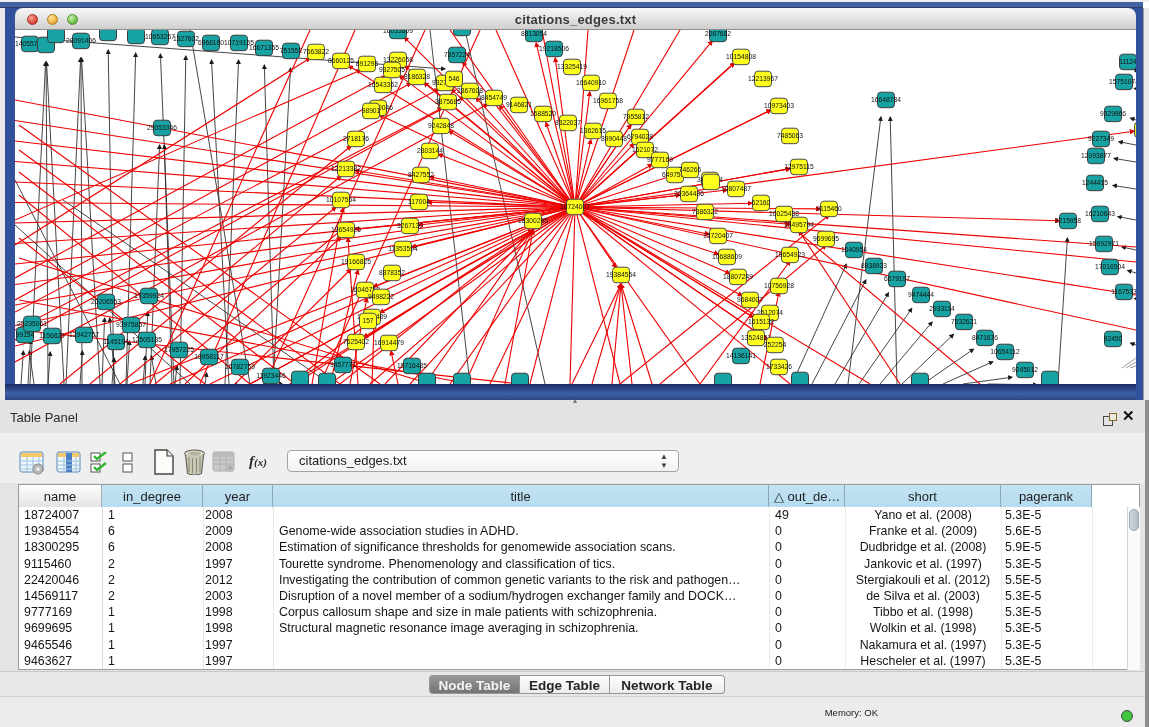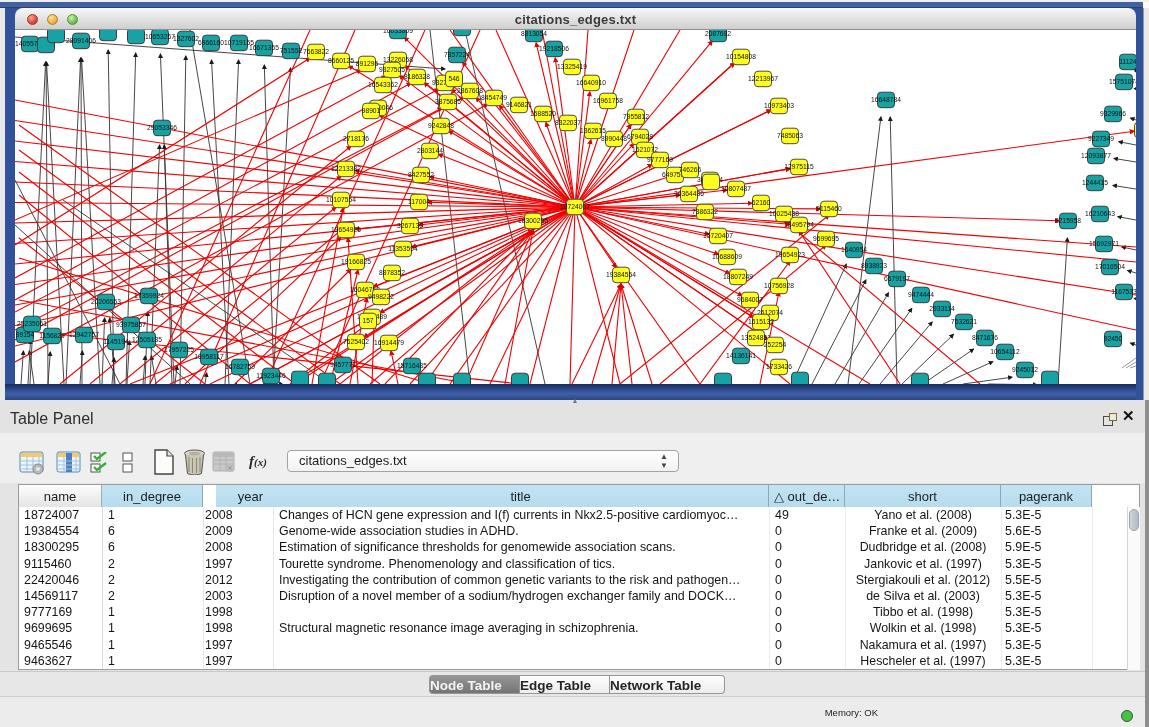"Table Panel" #tptitle { font-size: 16px -> 13px }
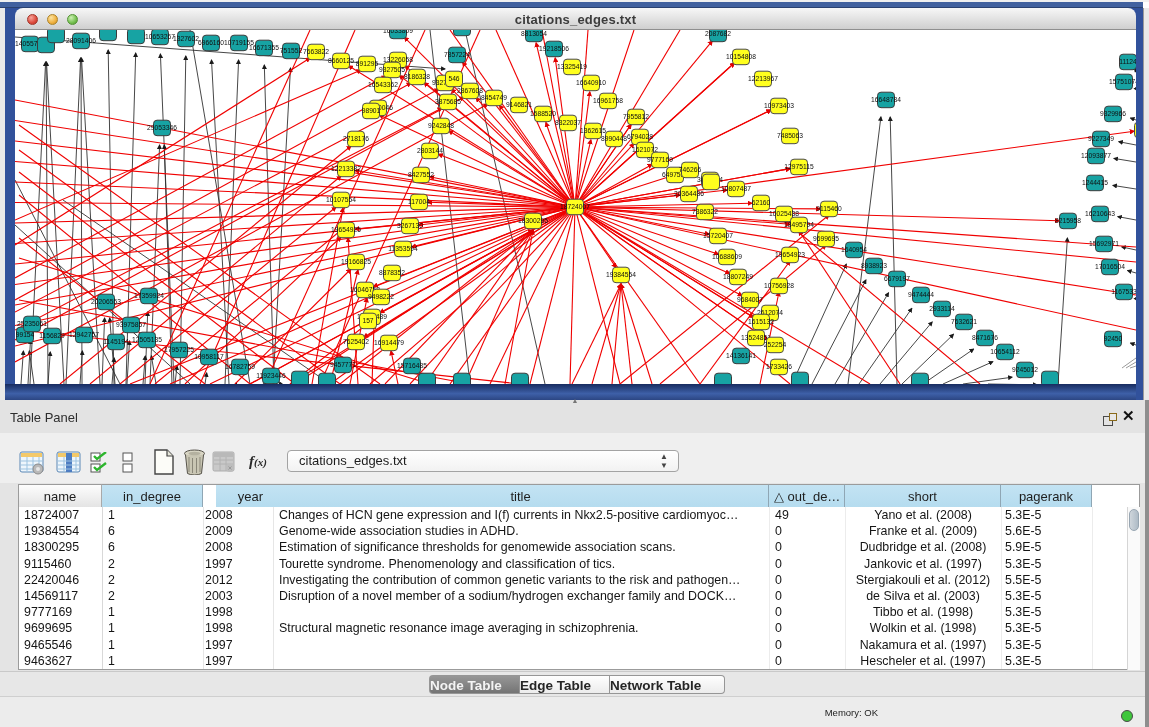"year" #h2 { left: 216px -> 203px }
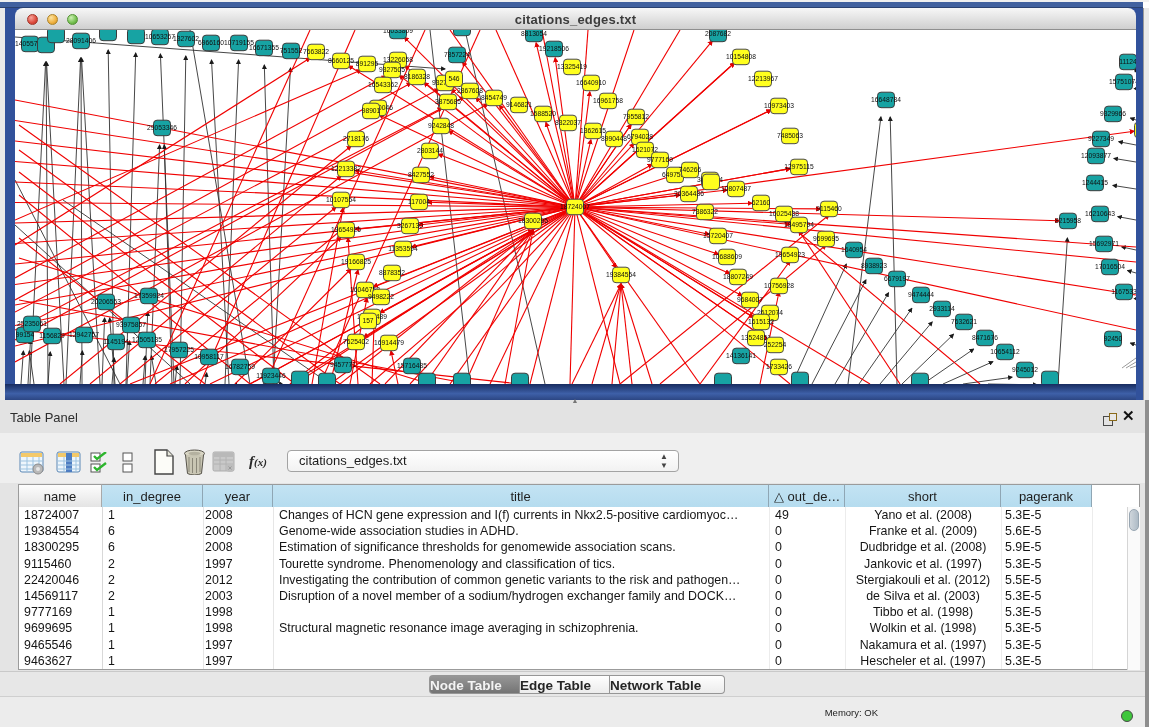"Changes of HCN gene expression" span.c3 { html: <span>Changes of HCN gene expression and I(f) currents in Nkx2.5‑positive cardiomyoc…</span> -> none }
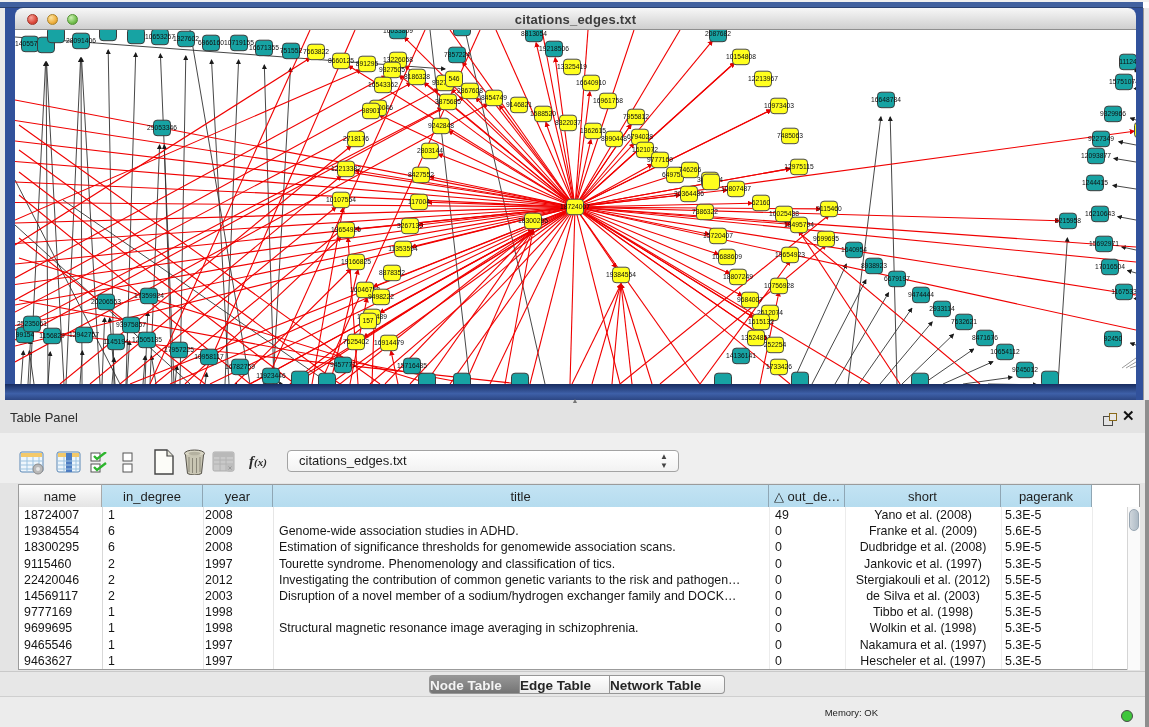"Corpus callosum shape and size" span.c3 { html: none -> <span>Corpus callosum shape and size in male patients with schizophrenia.</span> }
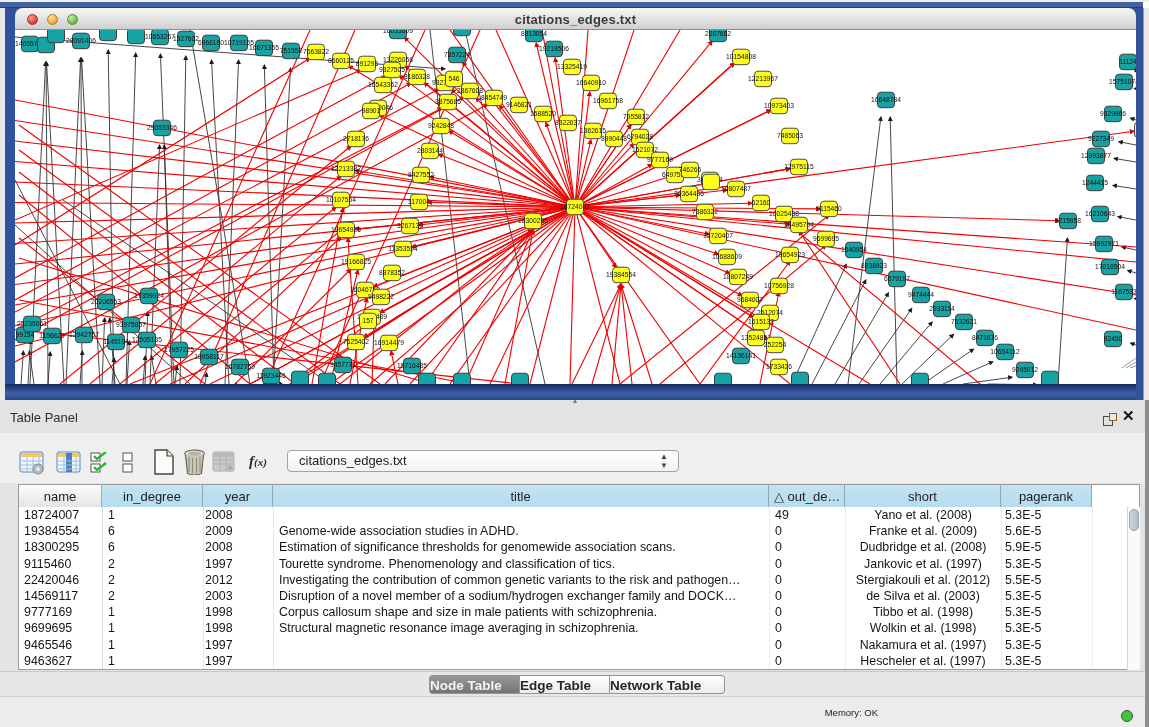"Node Table" .tab { text-align: left -> center }
